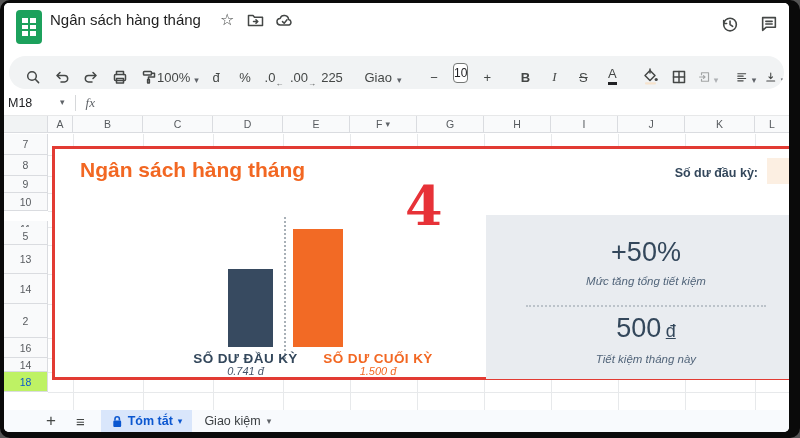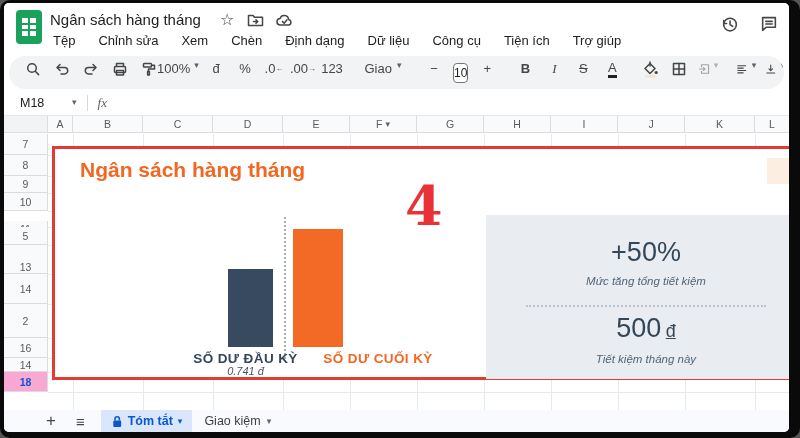"Tệp" div.abs { html: <div> <span>Tệp</span> <span>Chỉnh sửa</span> <span>Xem</span> <span>Chèn</span> <span>Định dạng</span> <span>Dữ liệu</span> <span>Công cụ</span> <span>Tiện ích</span> <span>Trợ giúp</span> </div> -> none }
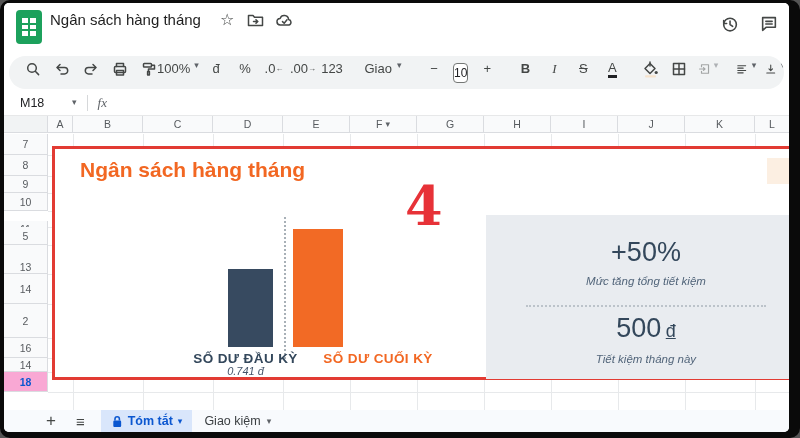"100%" .tbi { align-items: flex-start -> flex-end }
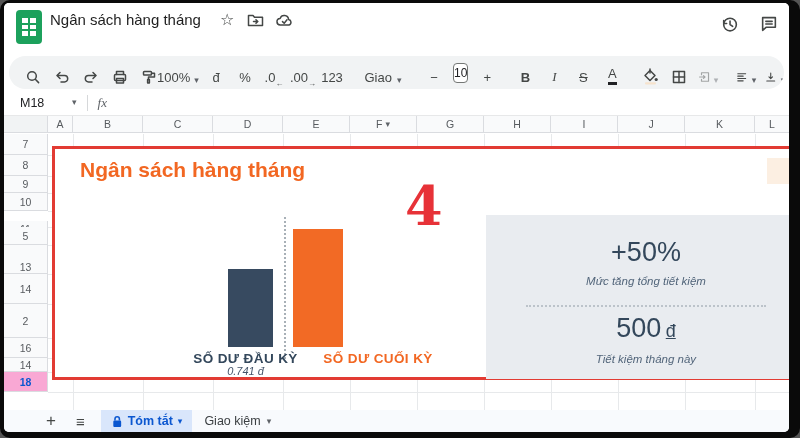"123" span.tbi { text: 123 -> 225 }
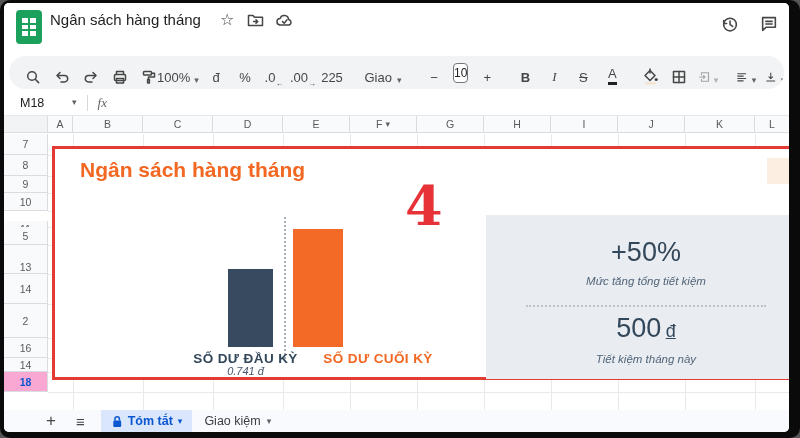"M18" #namebox { margin-left: 16px -> 4px }
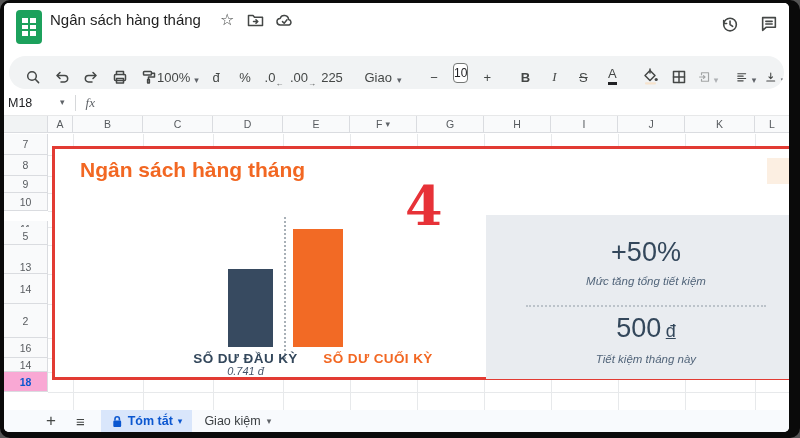"Số dư đầu kỳ:" div.abs { html: none -> <div>Số dư đầu kỳ:</div> }
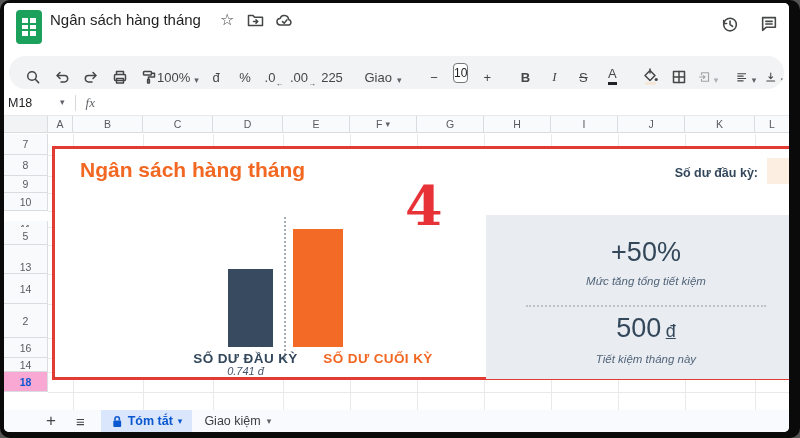"13" div.rowhead { align-items: flex-end -> none }
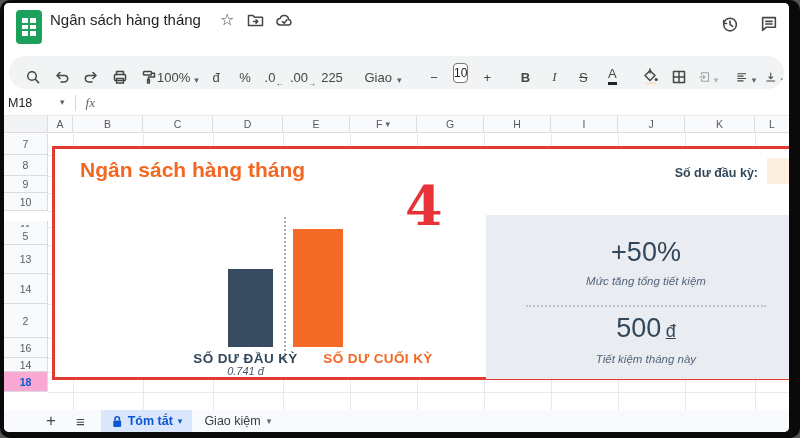"1.500 đ" div.bar-value { html: none -> <div>1.500 đ</div> }
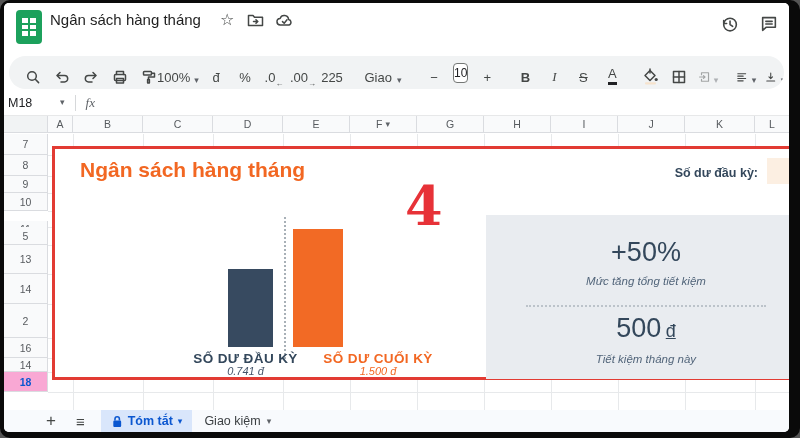"18" .rowhead.active { background: #f9a8d4 -> #bef264; font-weight: bold -> normal }
